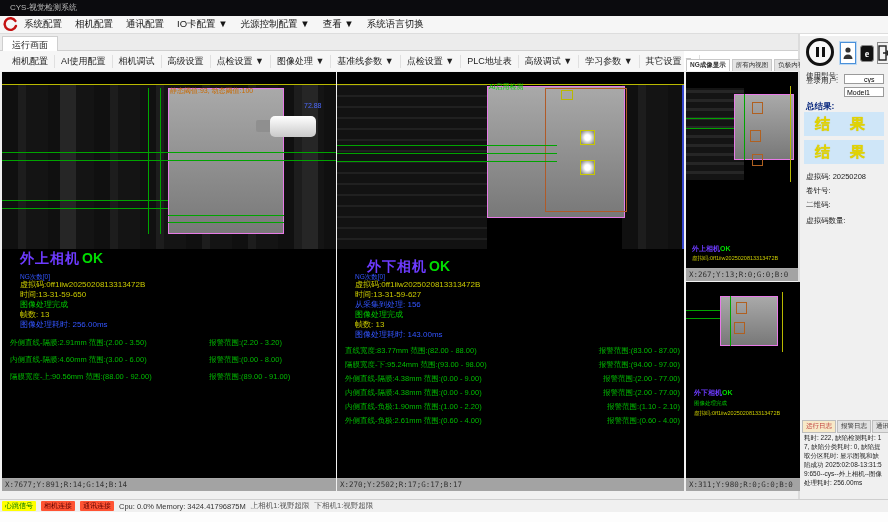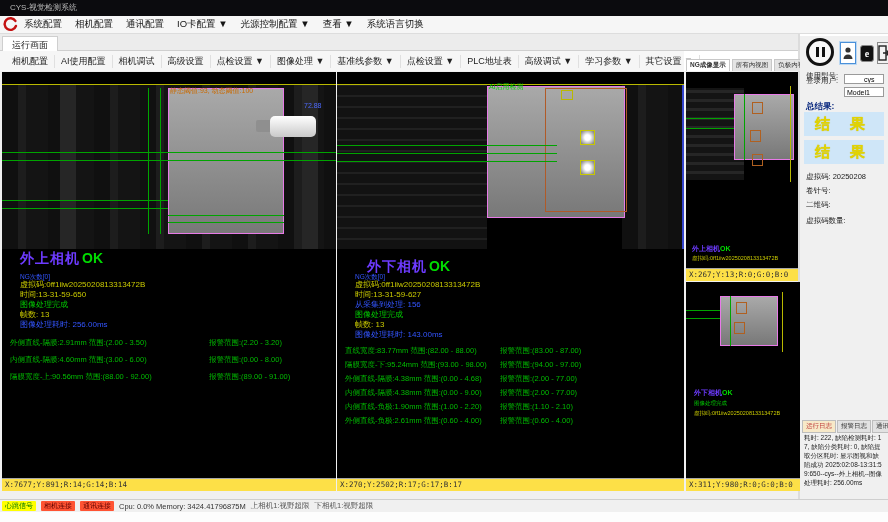"X:267;Y:13;R:0;G:0;B:0" .coordbar { background: #fde047 -> #a3a3a3 }
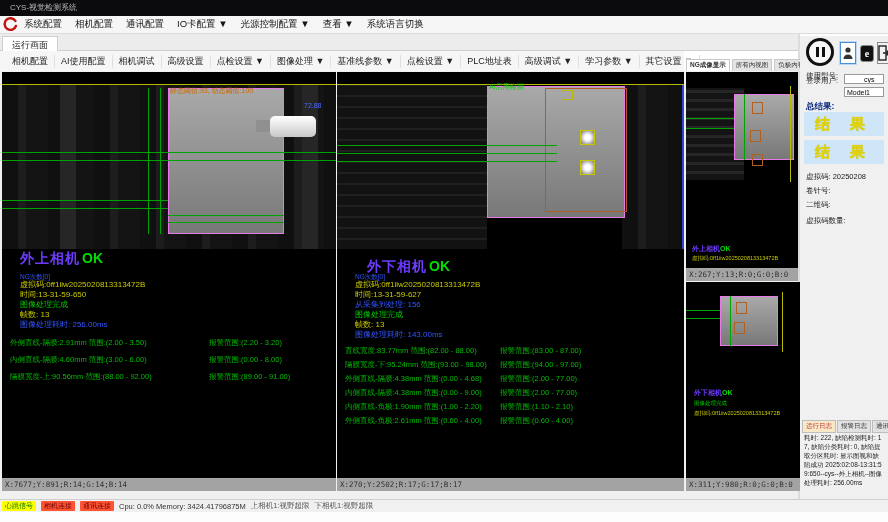"直线宽度:83.77mm 范围:(82.00 - 88.00)" .meas.mid-m .meas-row { justify-content: none -> space-between }
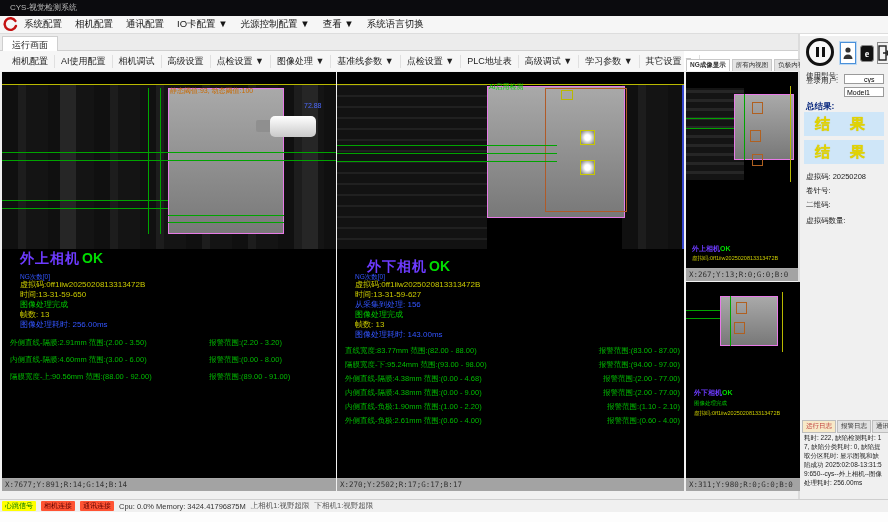"外侧直线-隔膜:4.38mm 范围:(0.00 - 4.68)" span.m-main { text: 4.68 -> 9.00 }
